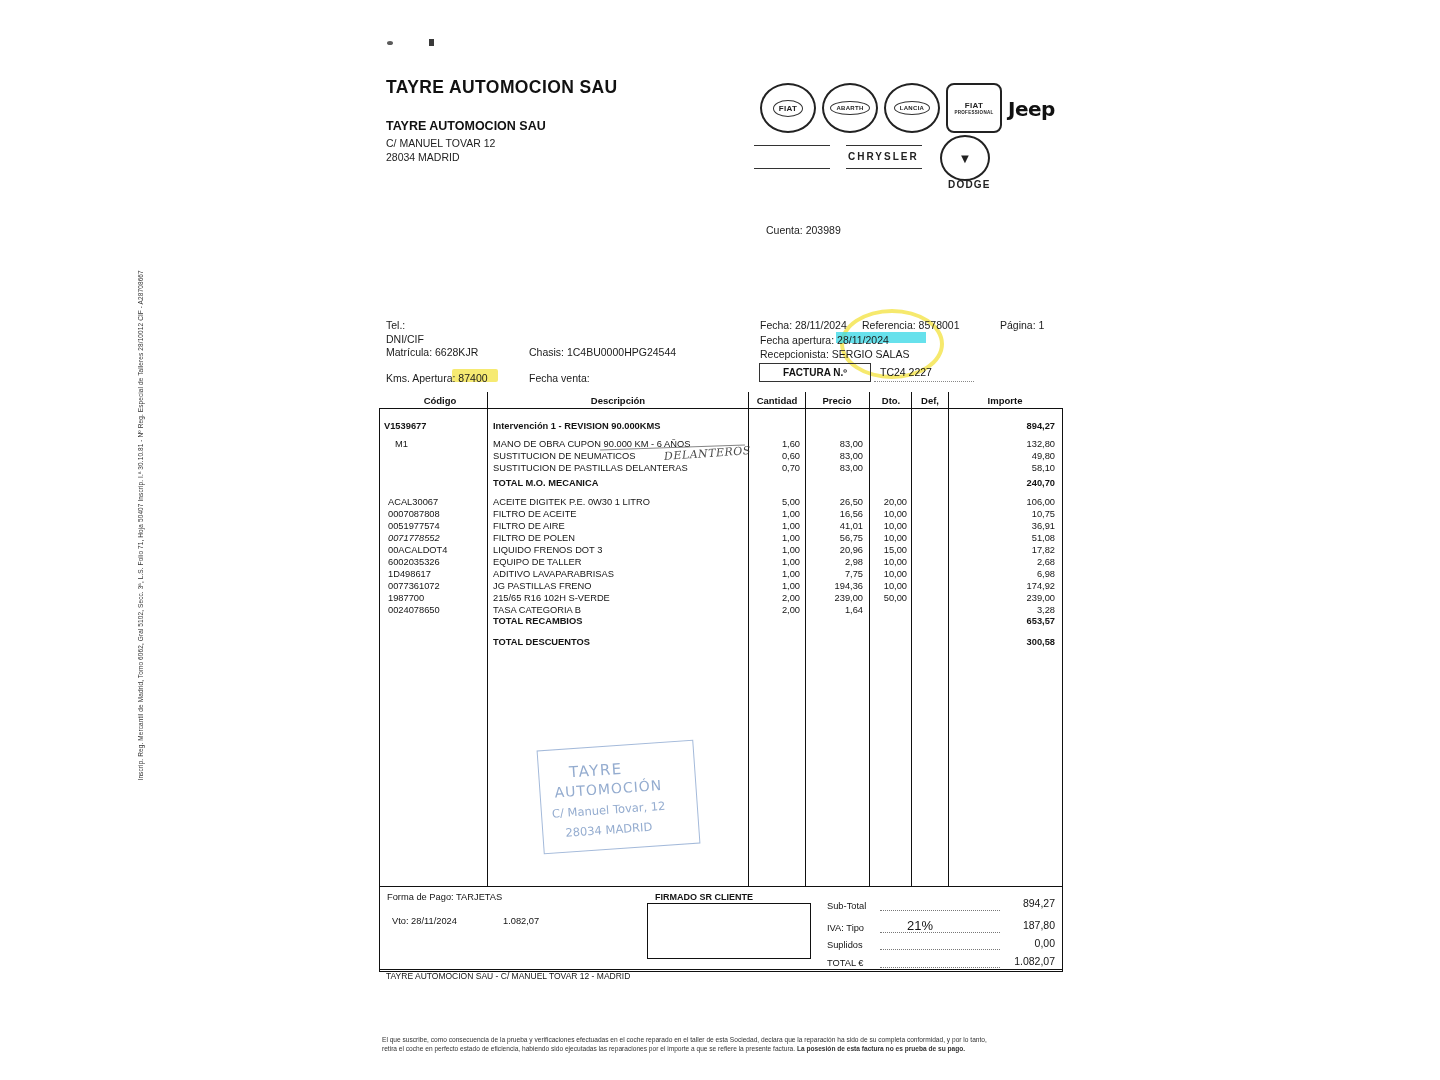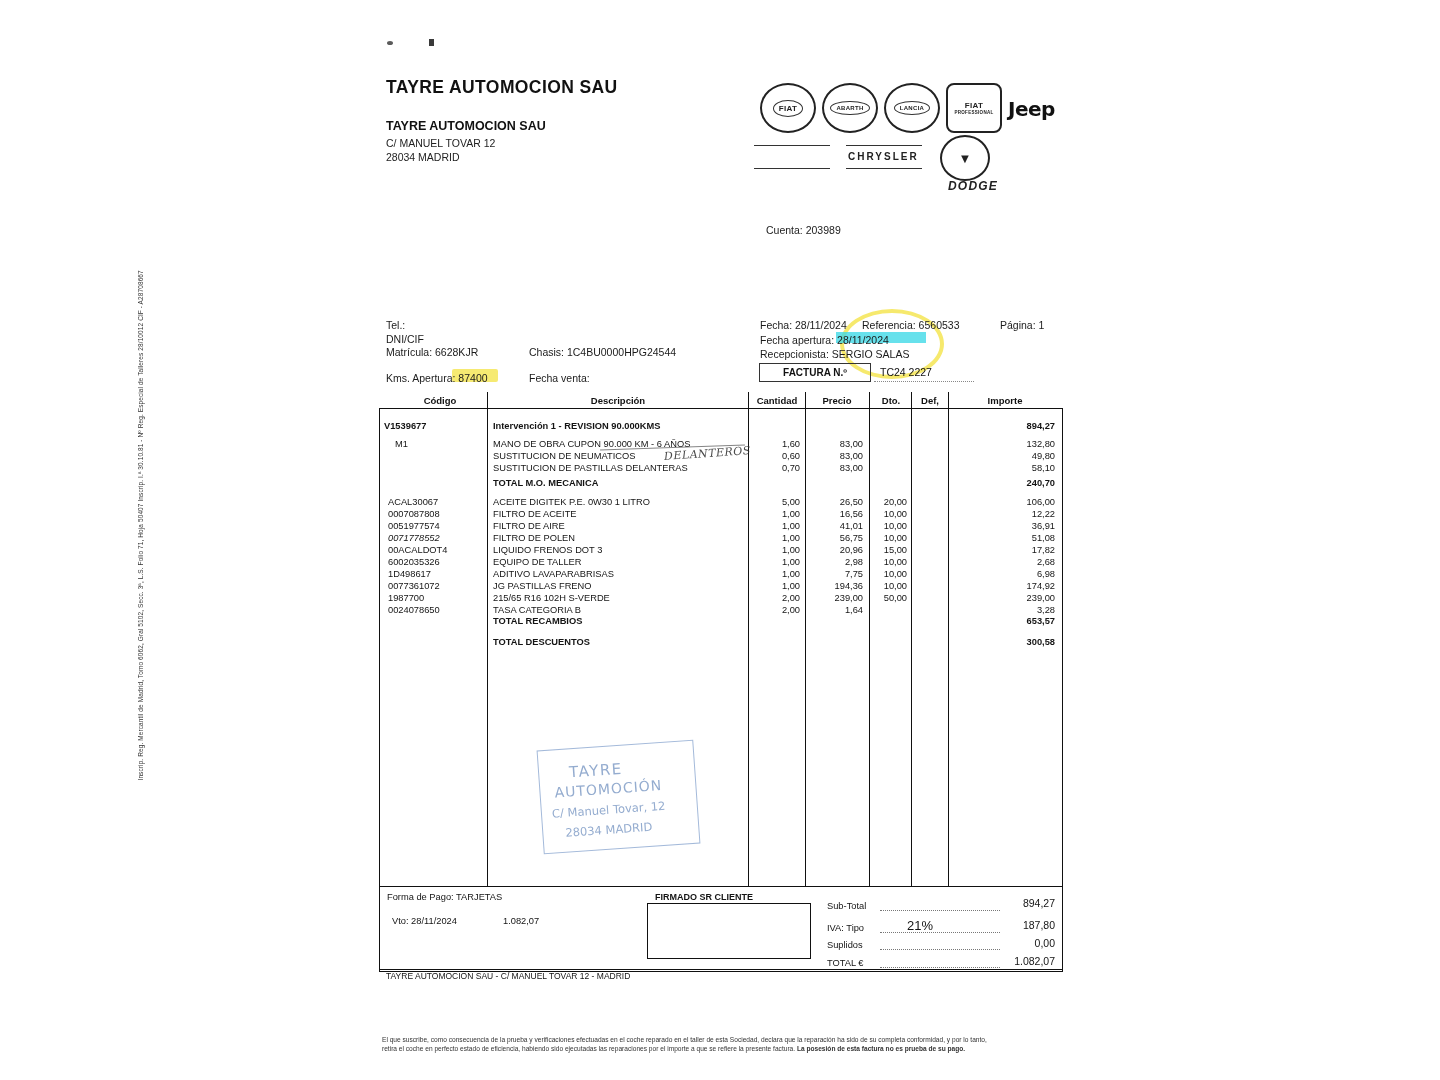"DODGE" .dodge-word { font-size: 12px -> 10px; font-style: italic -> none }
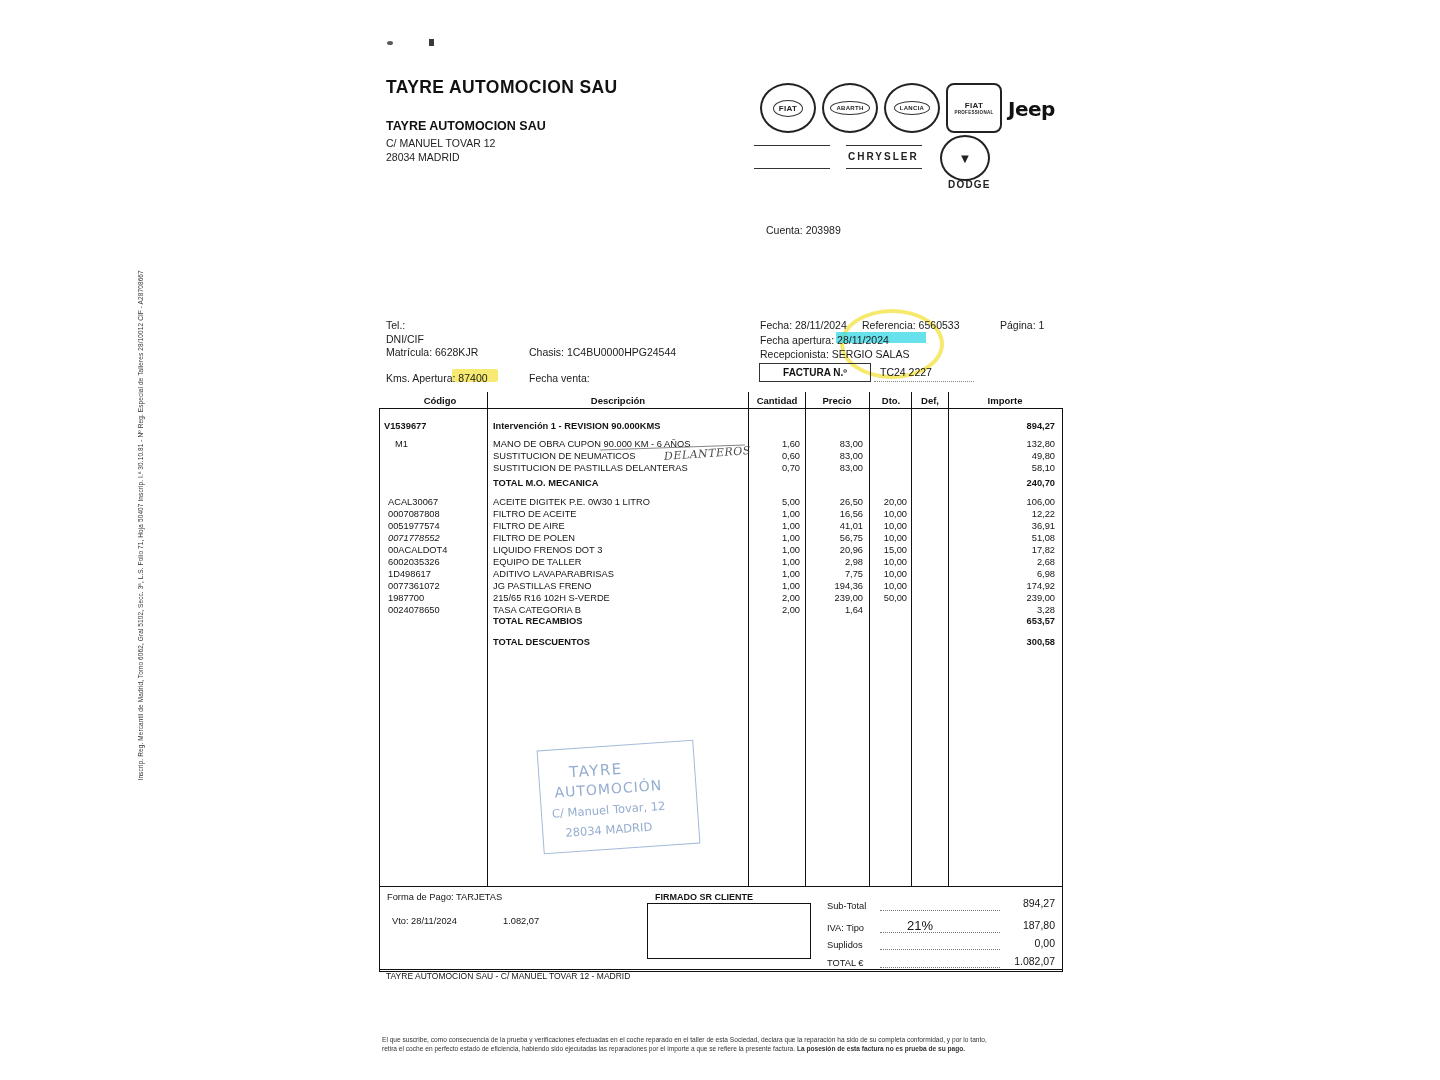"Referencia: 6560533" div.abs { text: 6560533 -> 8578001 }
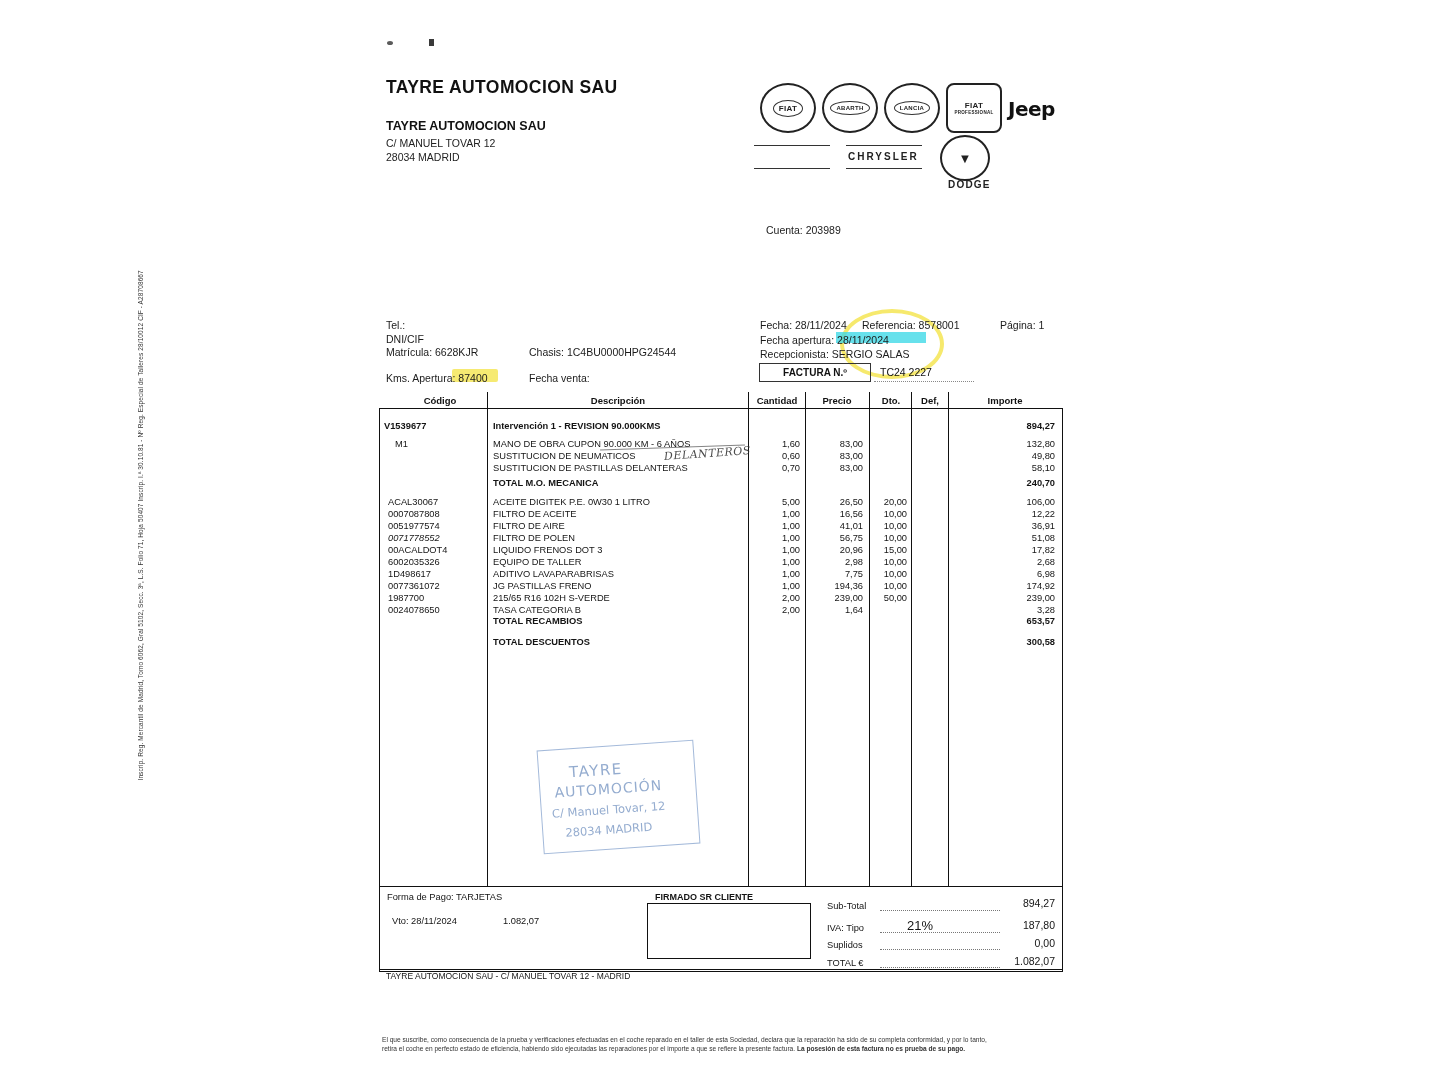"12,22" div.cell { text: 12,22 -> 10,75 }
